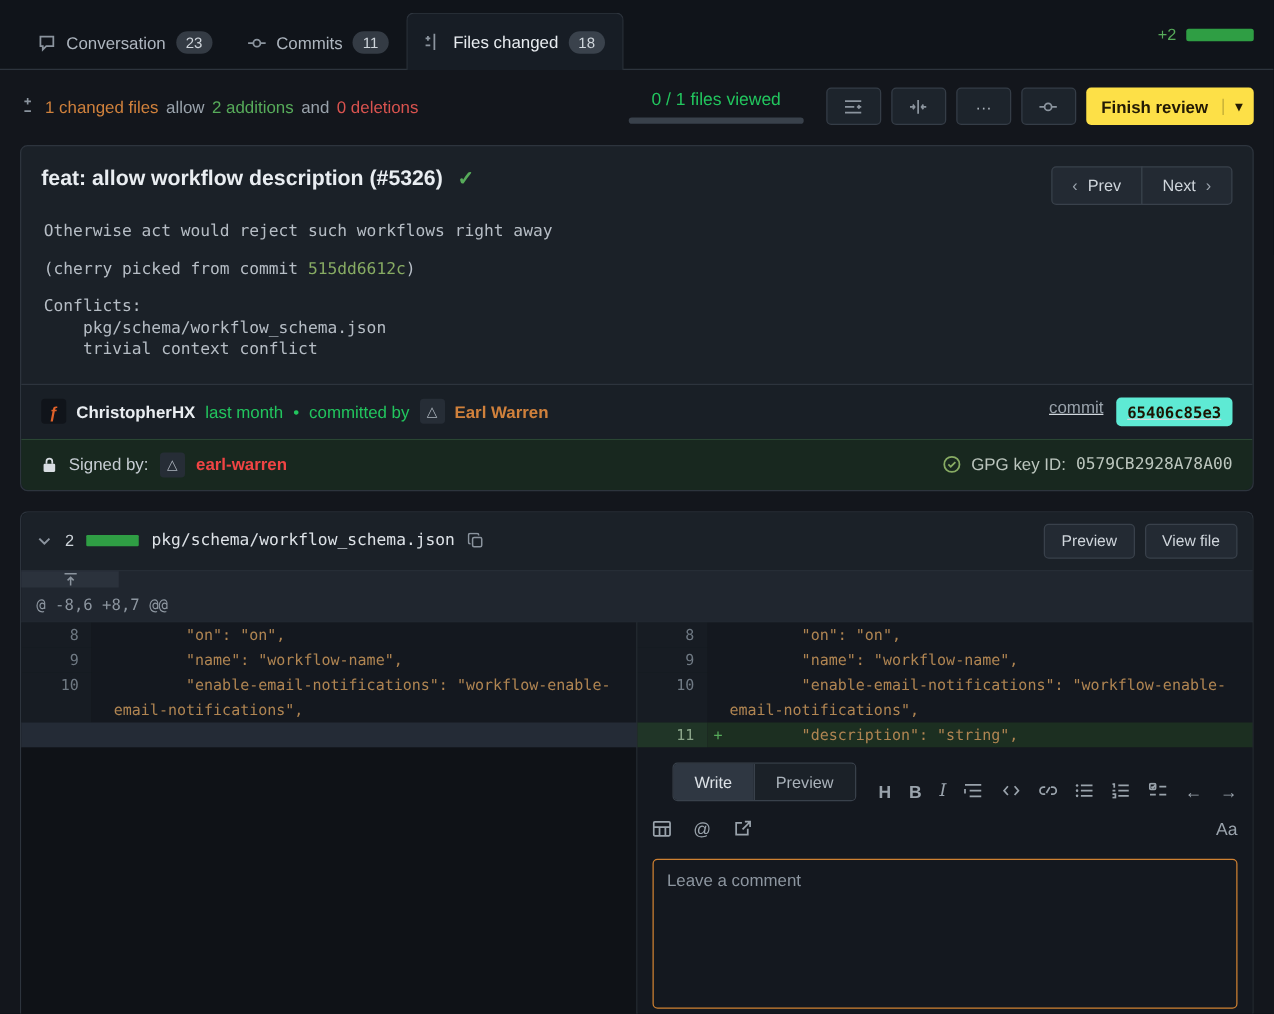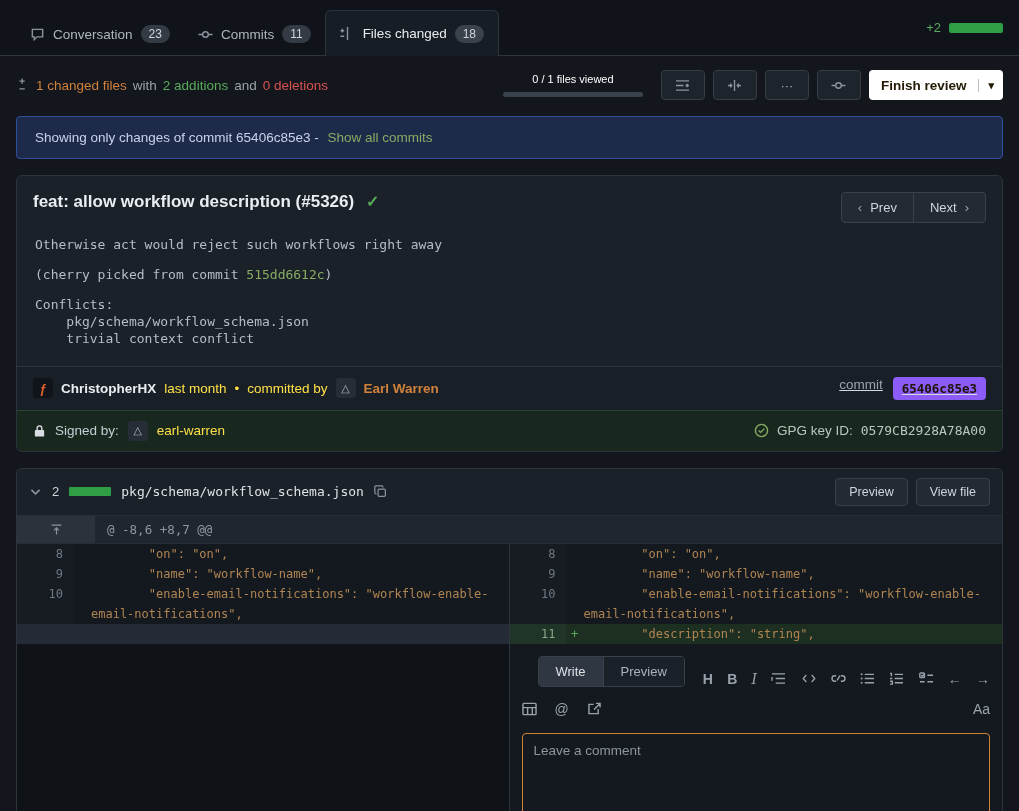"with" span { text: with -> allow }
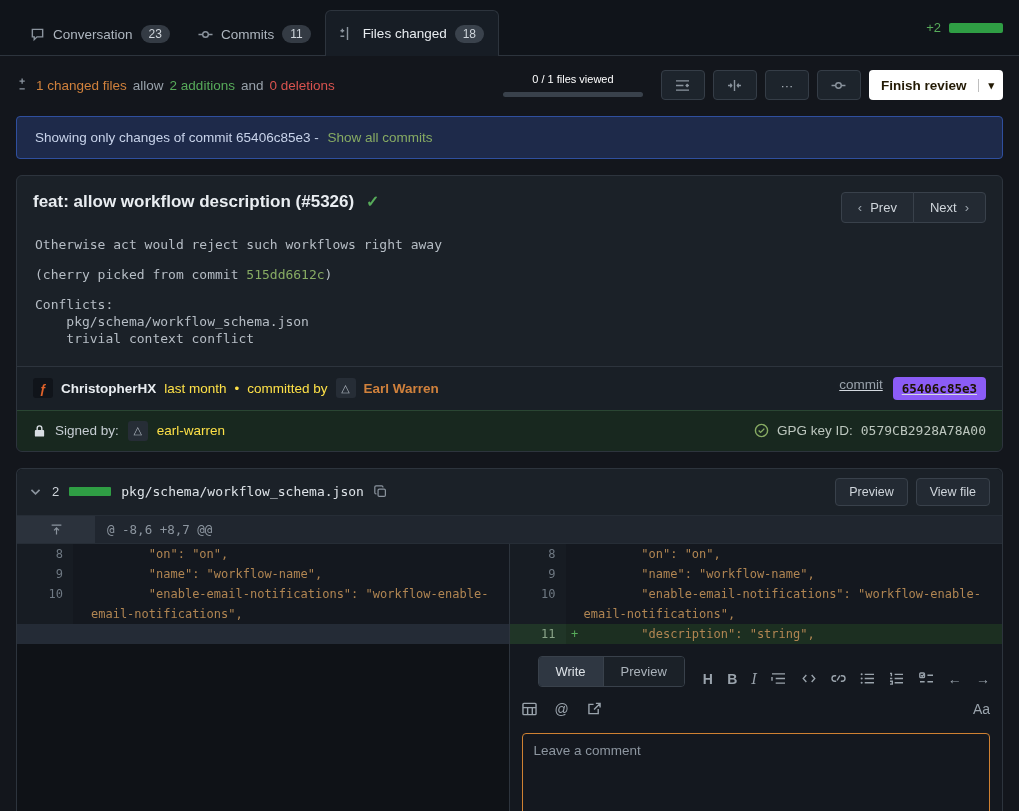"0 / 1 files viewed" .viewed-label { color: #ffffff -> #22c55e; font-size: 11px -> 14px }
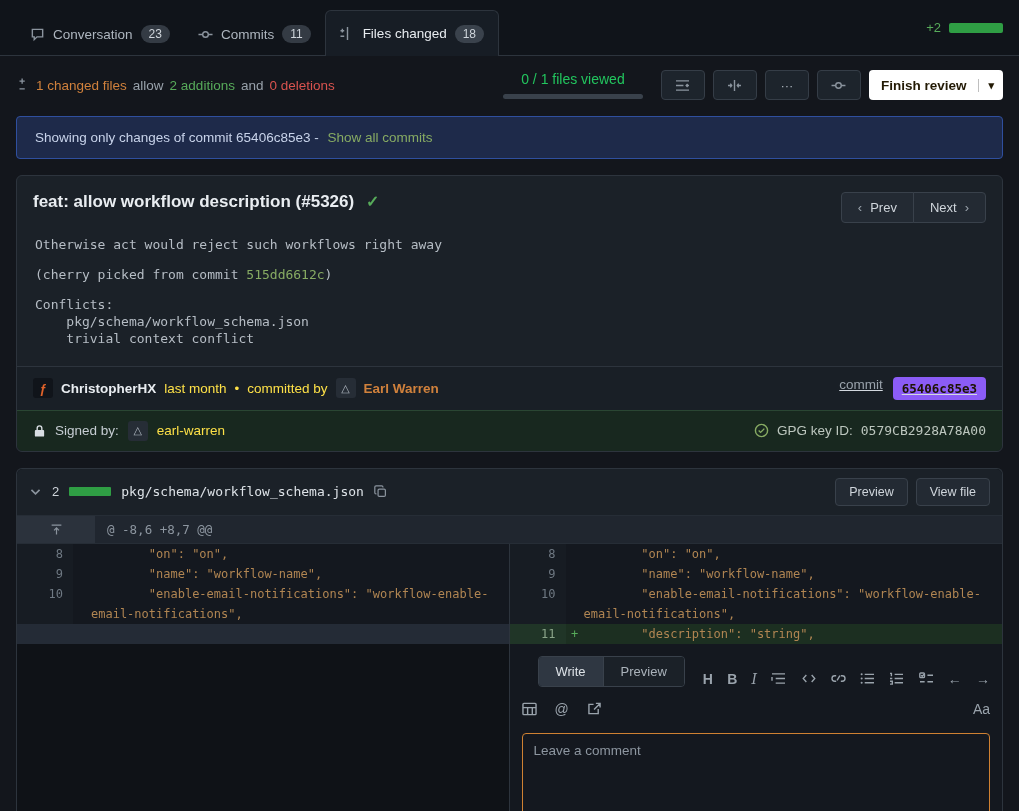"Finish review" .finish-btn { background: #ffffff -> #fde047 }
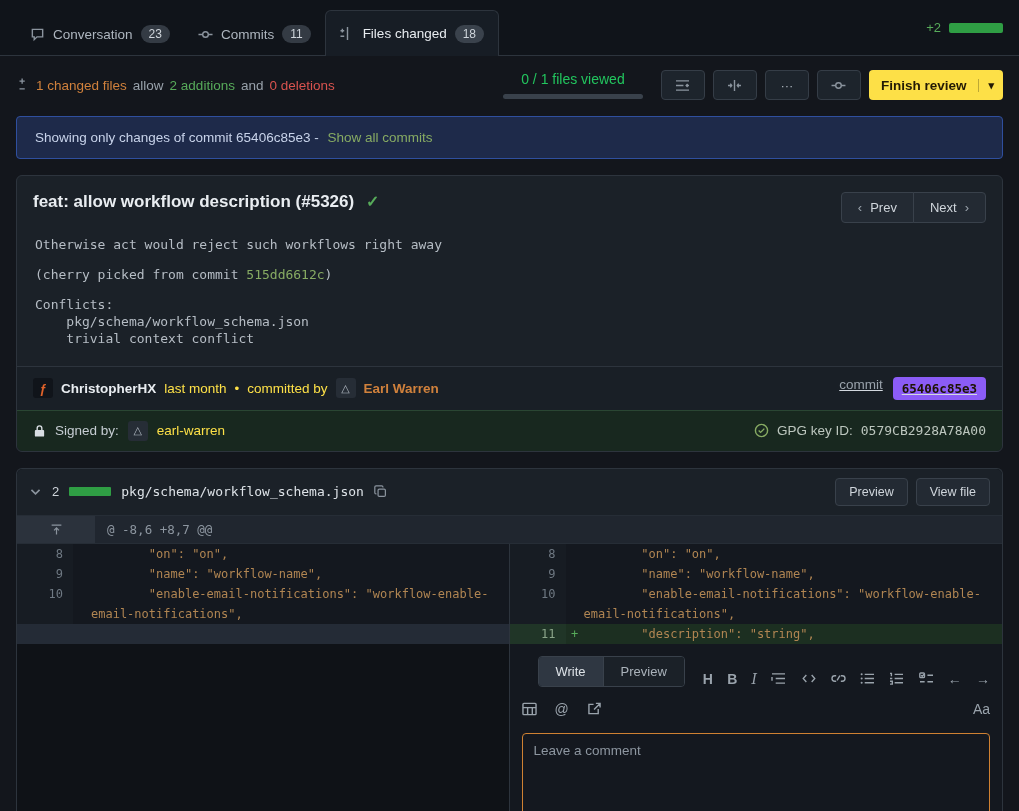"Showing only changes of commit" div.banner { html: <div> <span>Showing only changes of commit 65406c85e3 -</span> <a>Show all commits</a> </div> -> none }
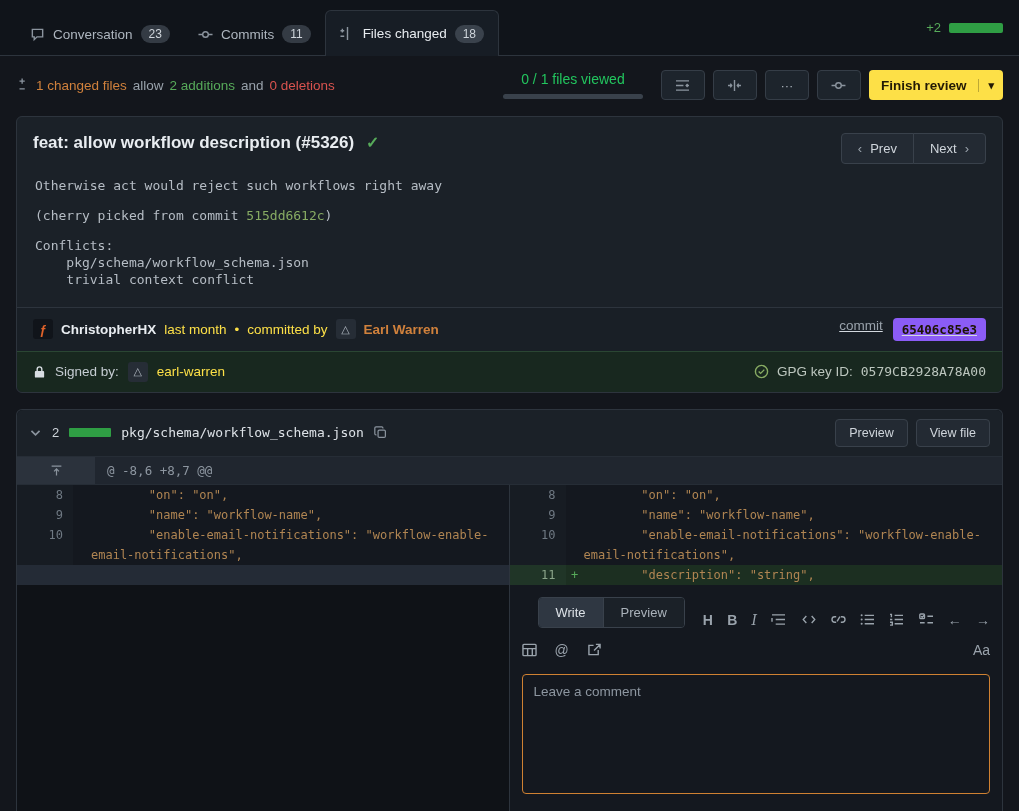"last month" .meta { color: #fde047 -> #22c55e }
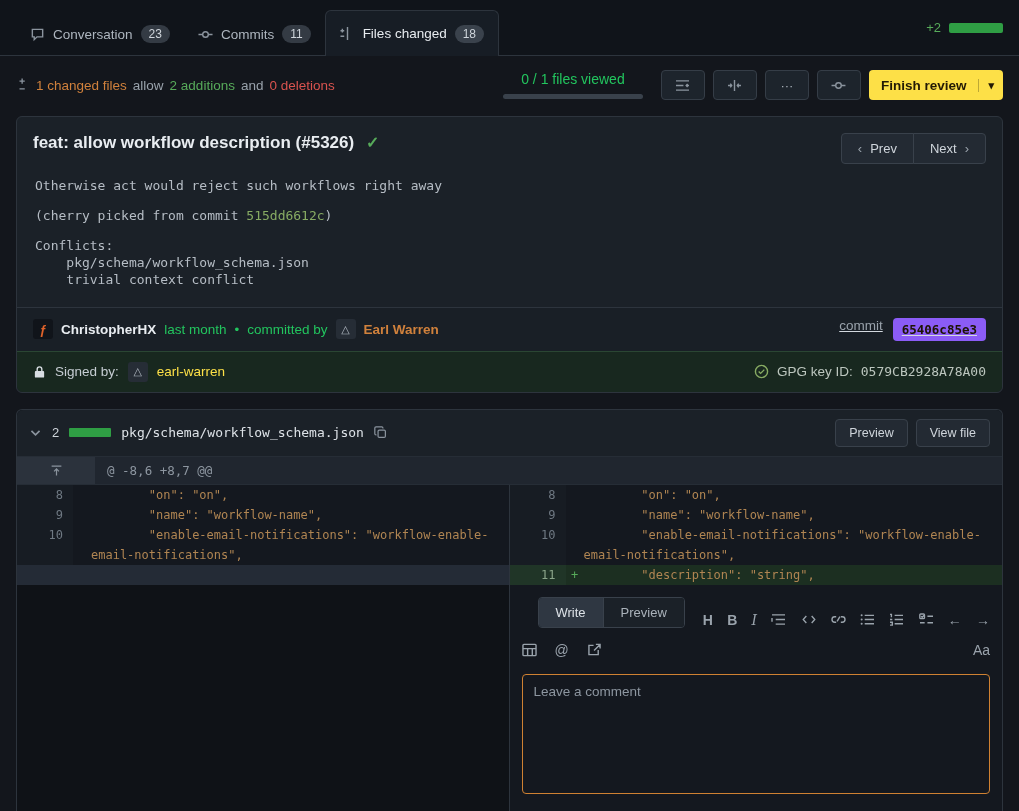"65406c85e3" .sha-badge { background: #8b5cf6 -> #5eead4 }
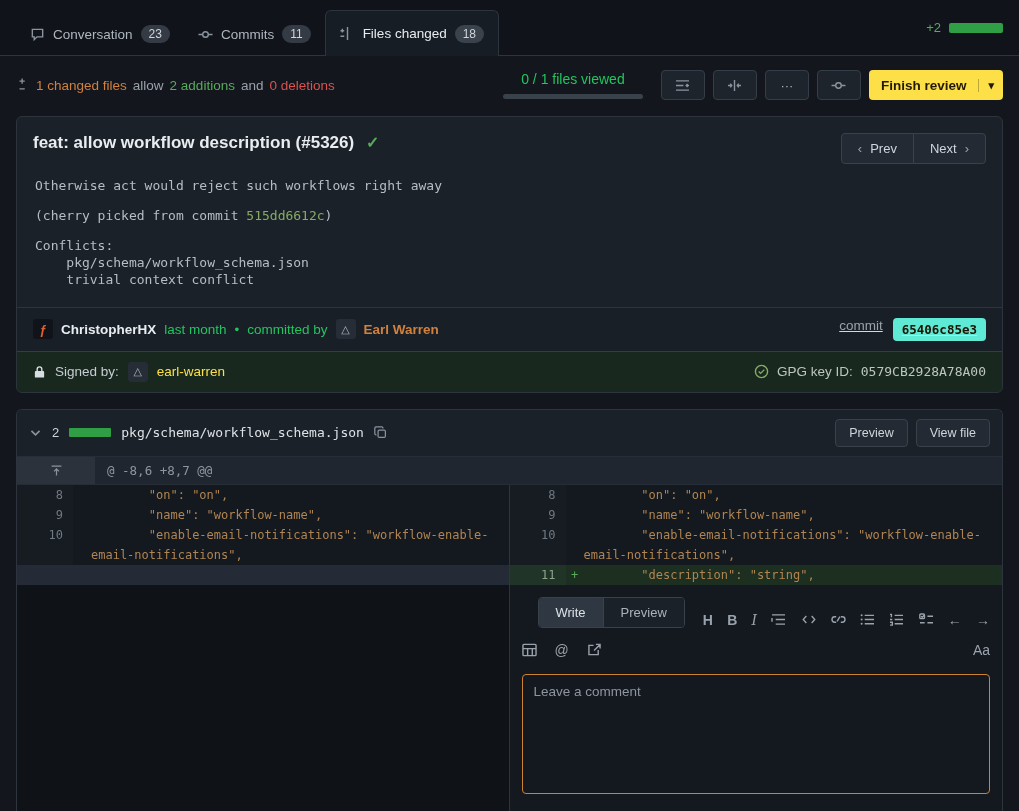"earl-warren" .signer { color: #fde047 -> #ef4444; font-weight: 400 -> 700 }
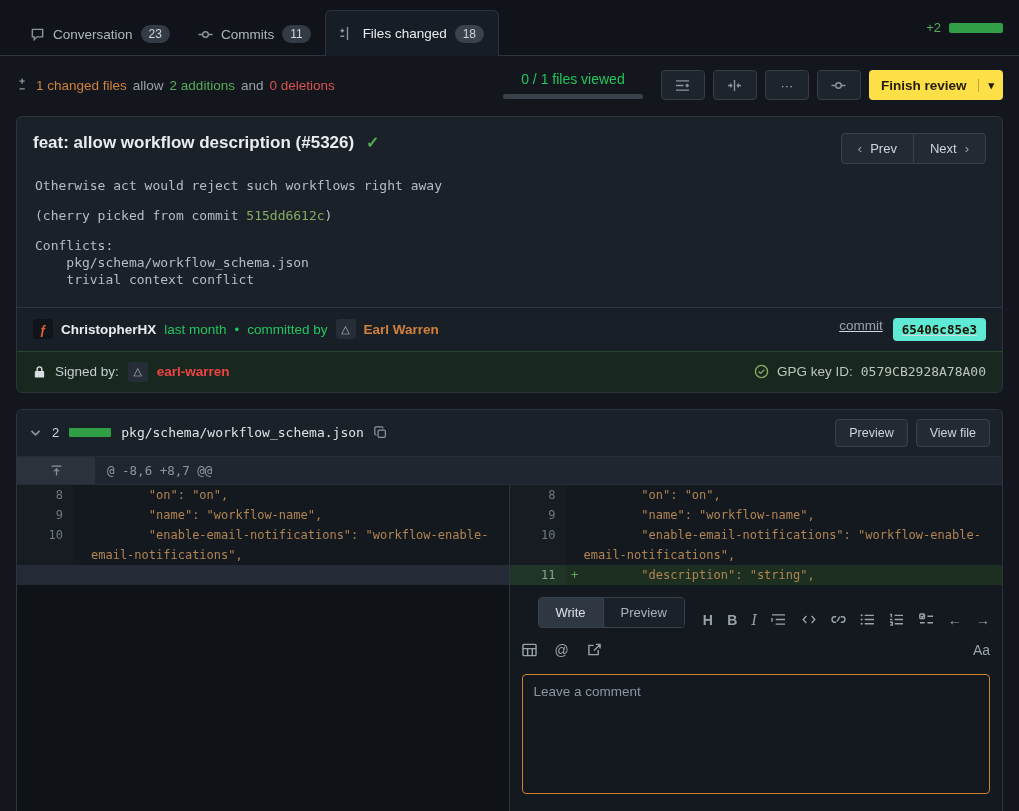"@ -8,6 +8,7 @@" .hunk-row { flex-direction: none -> column }
